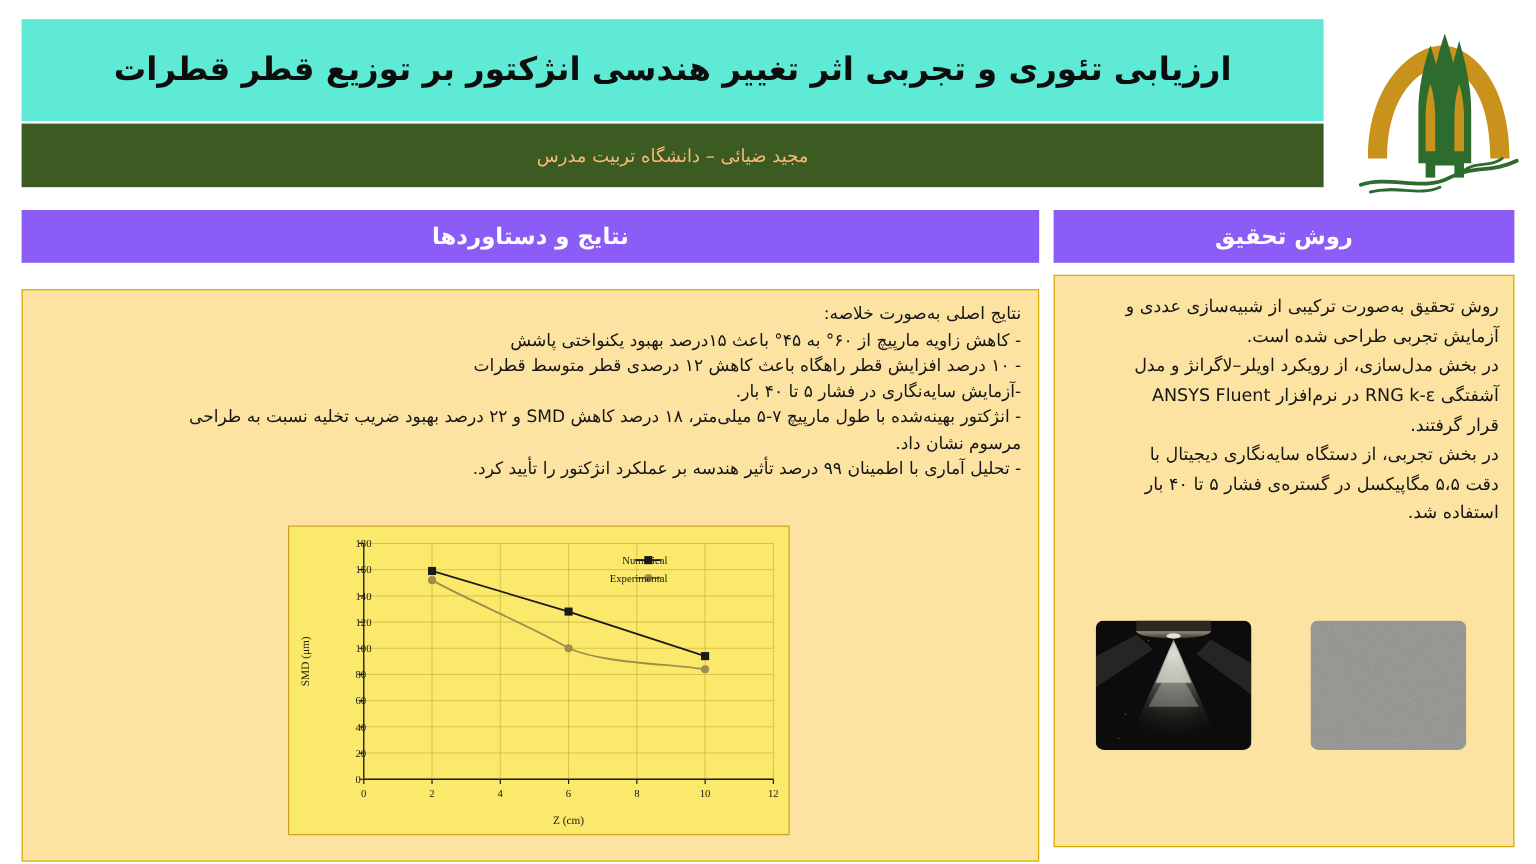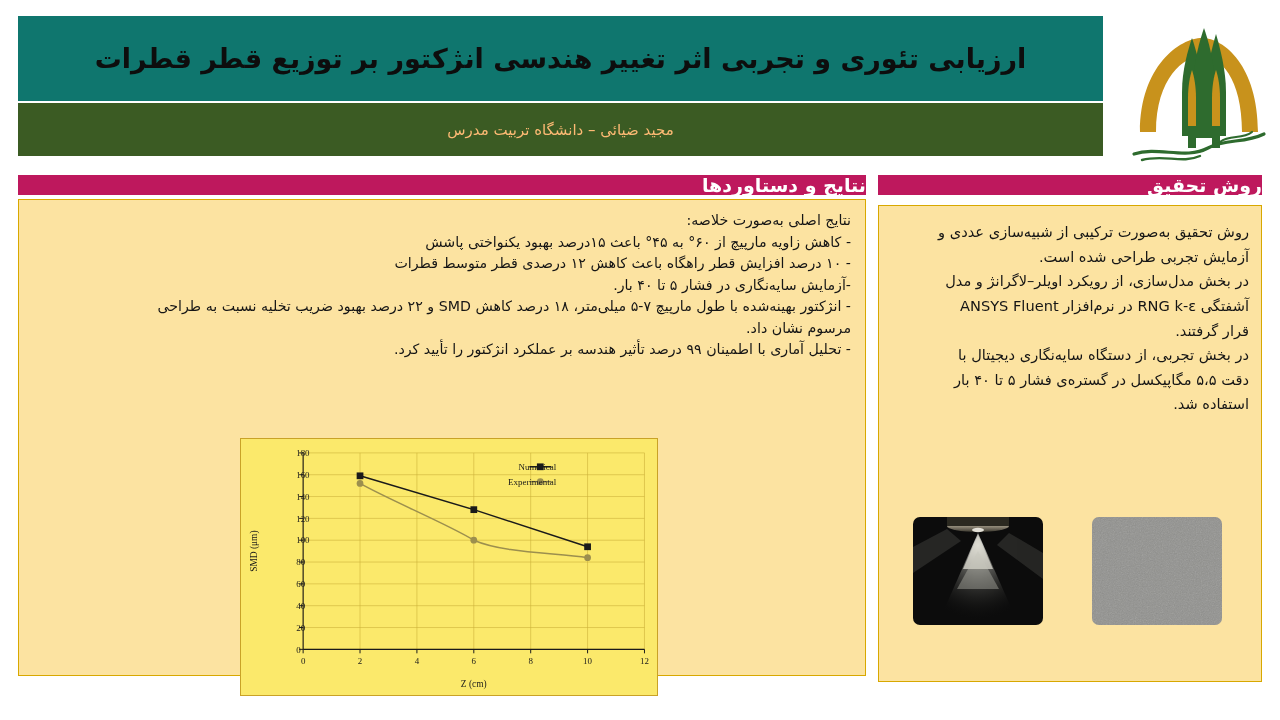"ارزیابی تئوری و تجربی اثر" .title-bar { background: #0f766e -> #5eead4 }
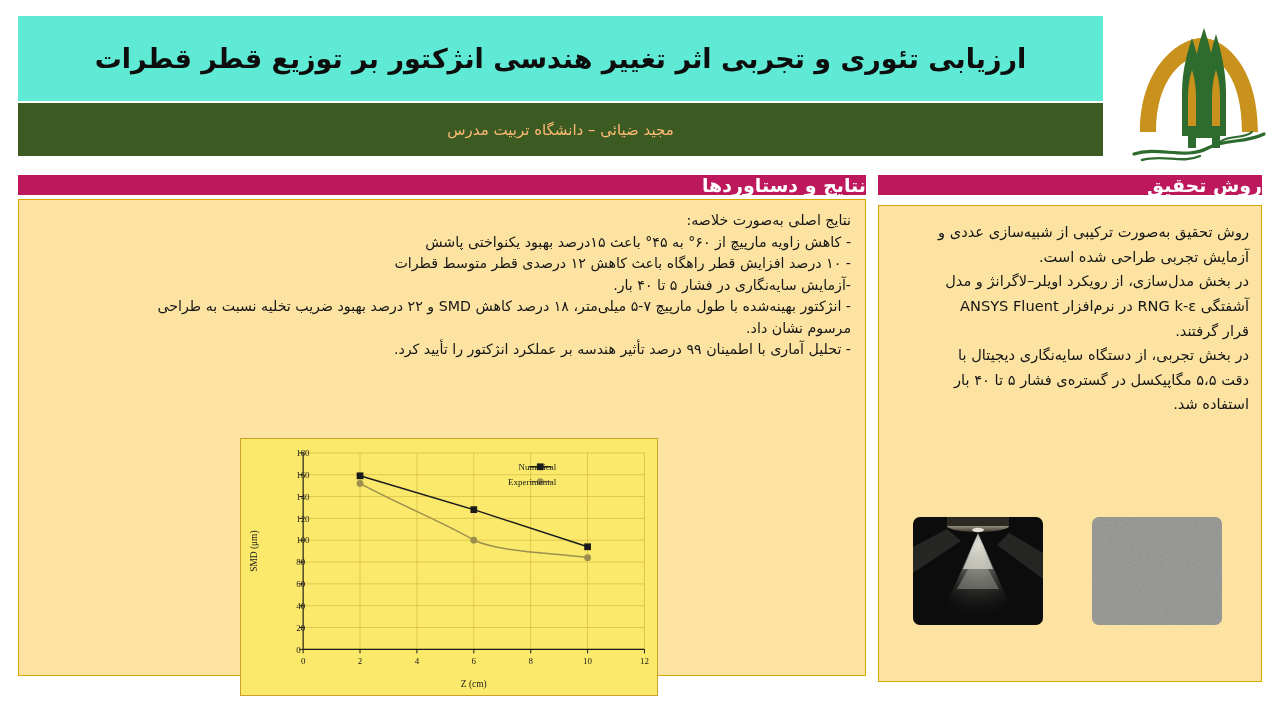"نتایج و دستاوردها" .panel-header { background: #be185d -> #8b5cf6; height: 20px -> 44px; justify-content: flex-start -> center }
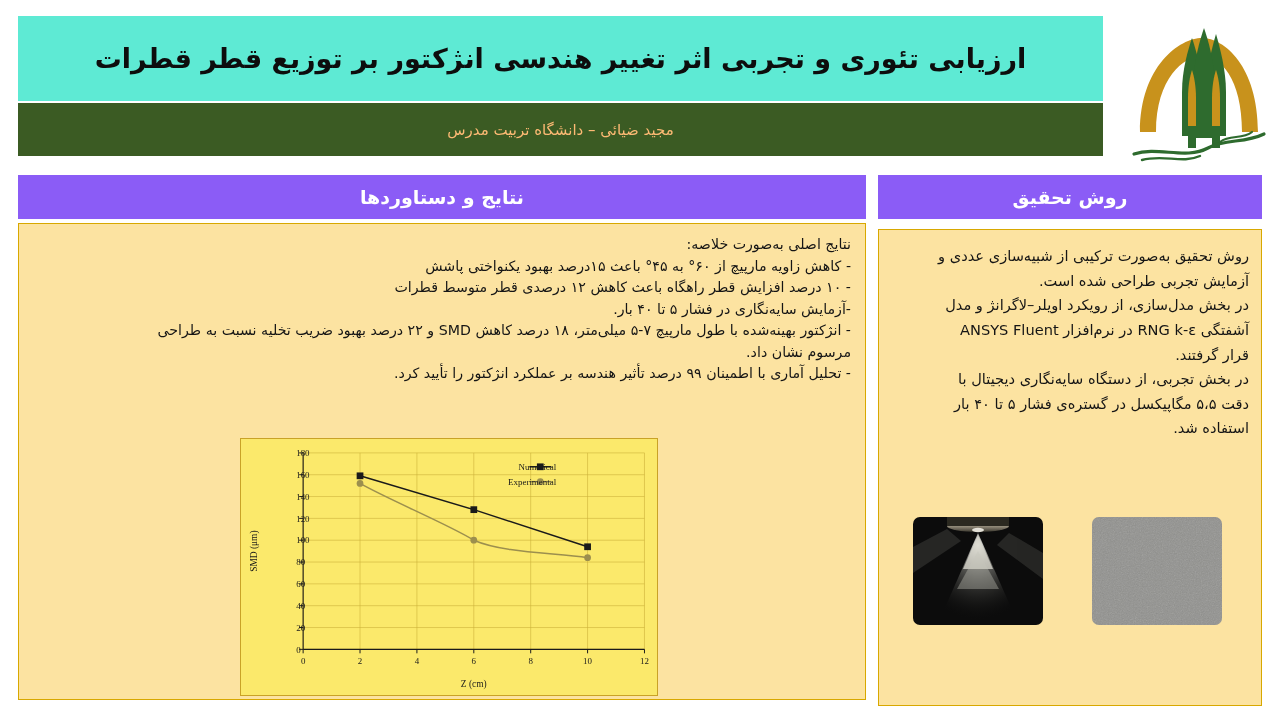"نتایج اصلی به‌صورت خلاصه:" #panel-results .panel-body { margin-top: 4px -> 22px }
